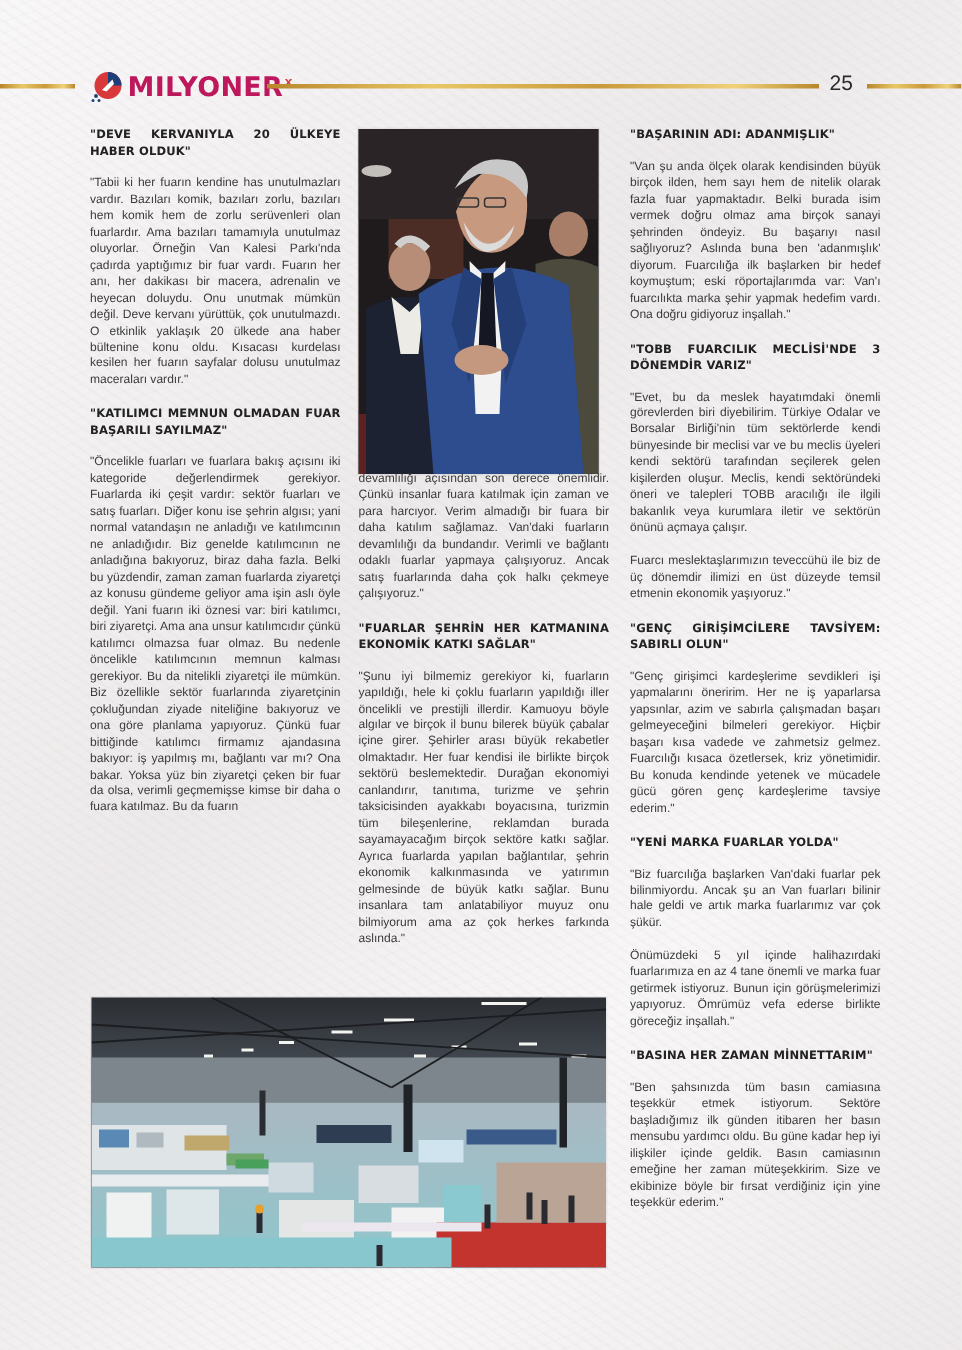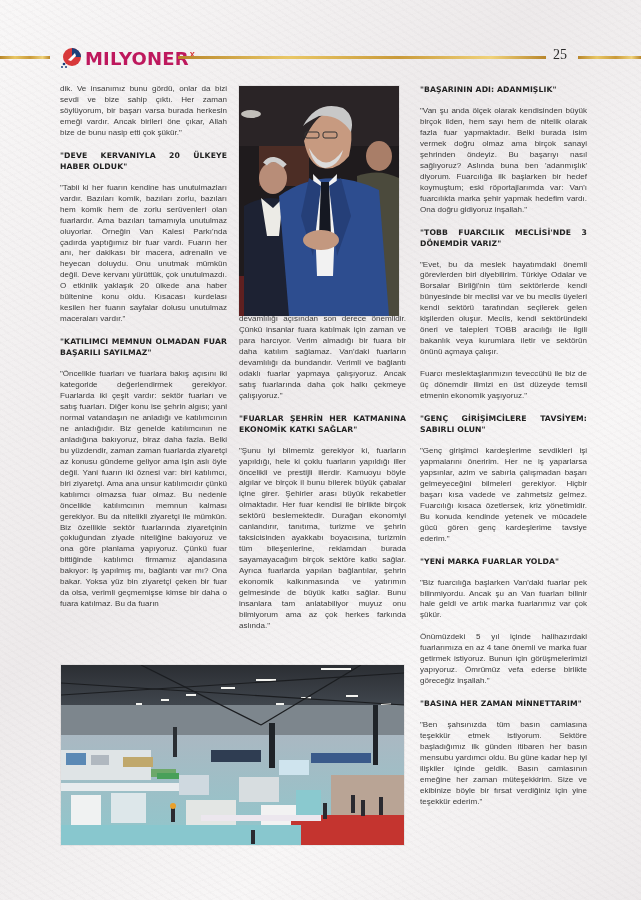"25" .page-number { font-family: Liberation Serif, serif -> Liberation Sans, sans-serif }
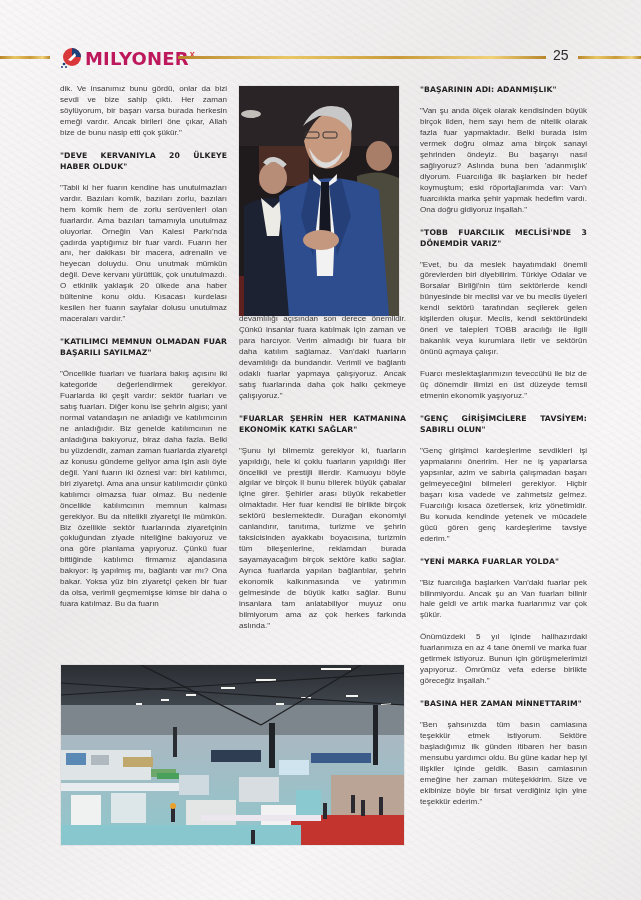"dik. Ve insanımız bunu gördü," p { html: <p>dik. Ve insanımız bunu gördü, onlar da bizi sevdi ve bize sahip çıktı. Her zaman söylüyorum, bir başarı varsa burada herkesin emeği vardır. Ancak birileri öne çıkar, Allah bize de bunu nasip etti çok şükür."</p> -> none }
